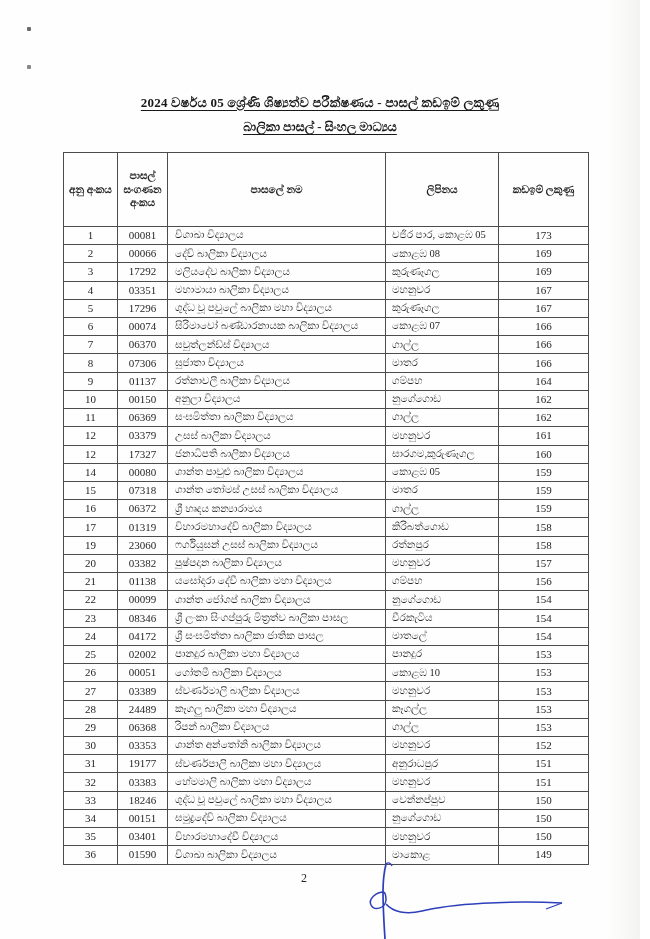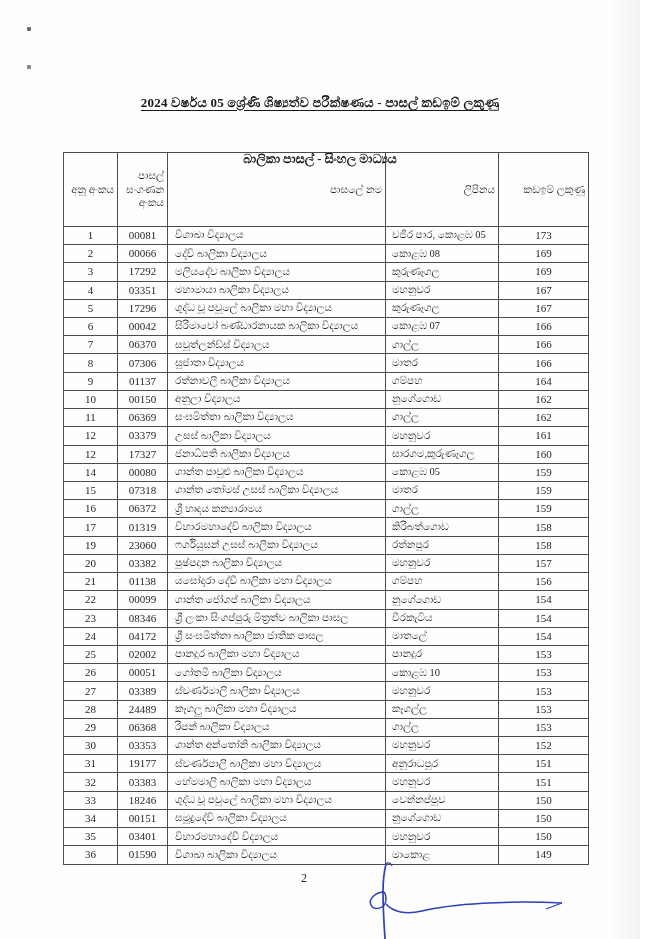"බාලිකා පාසල් - සිංහල මාධ්‍යය" .doc-subtitle { margin-top: 32px -> none; text-decoration: none -> underline }
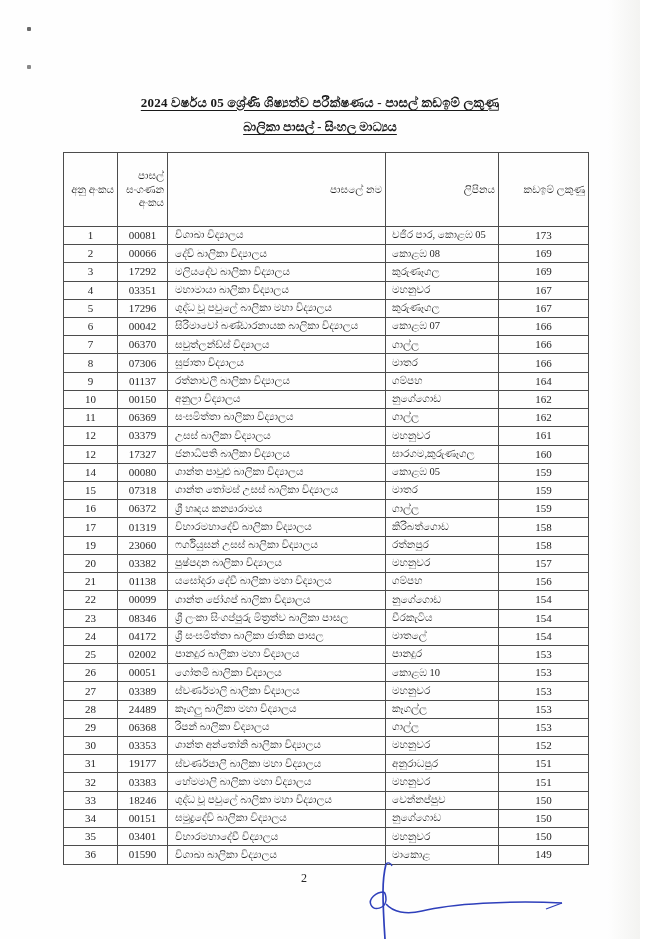"පාසල් සංගණන අංකය" .results-table th { font-weight: normal -> bold; text-align: right -> center }
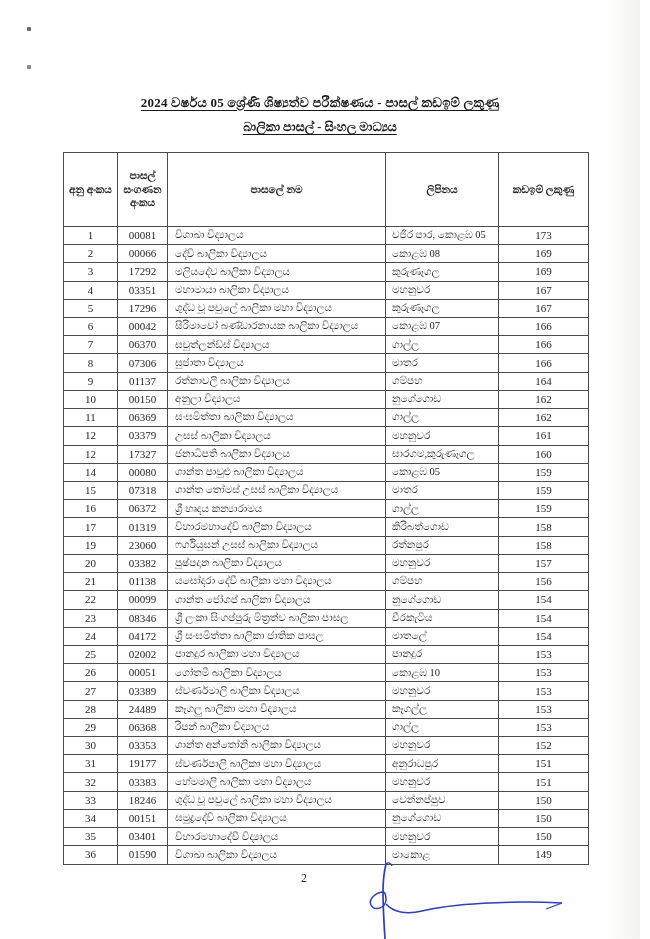"00042" td { text: 00042 -> 00074 }
